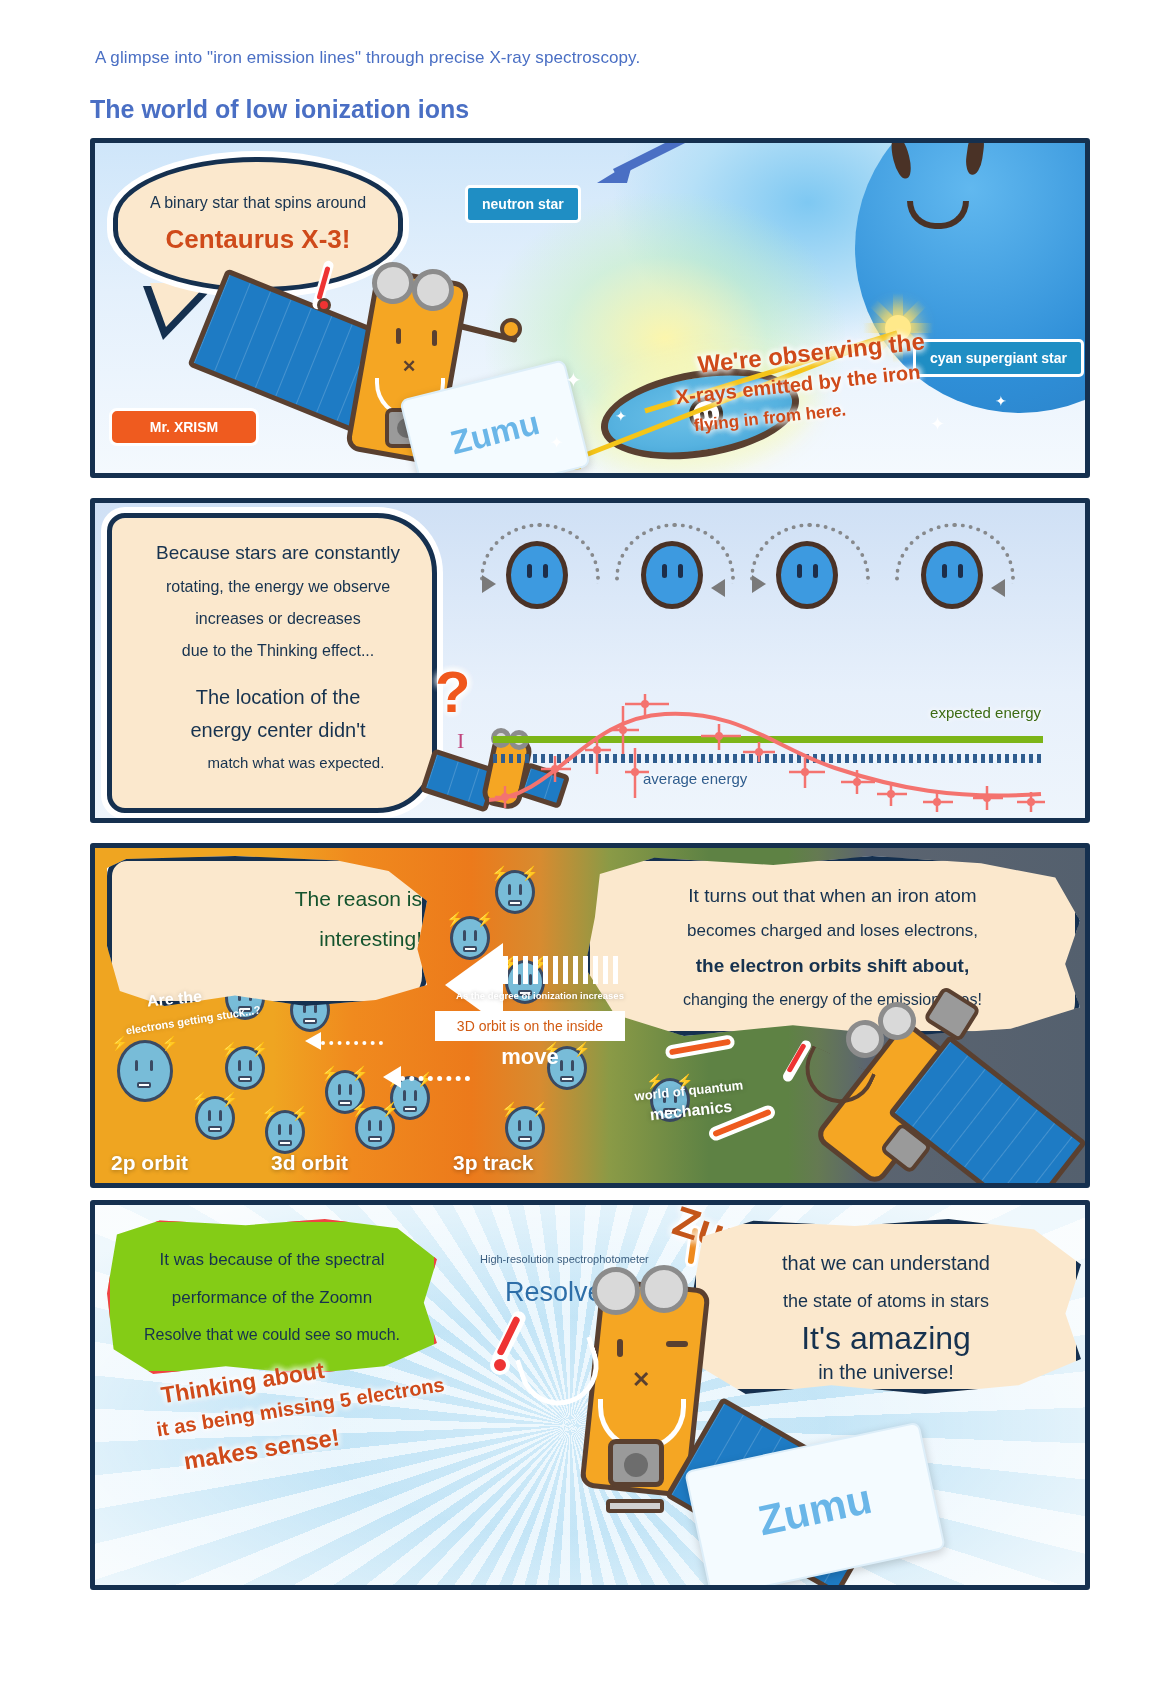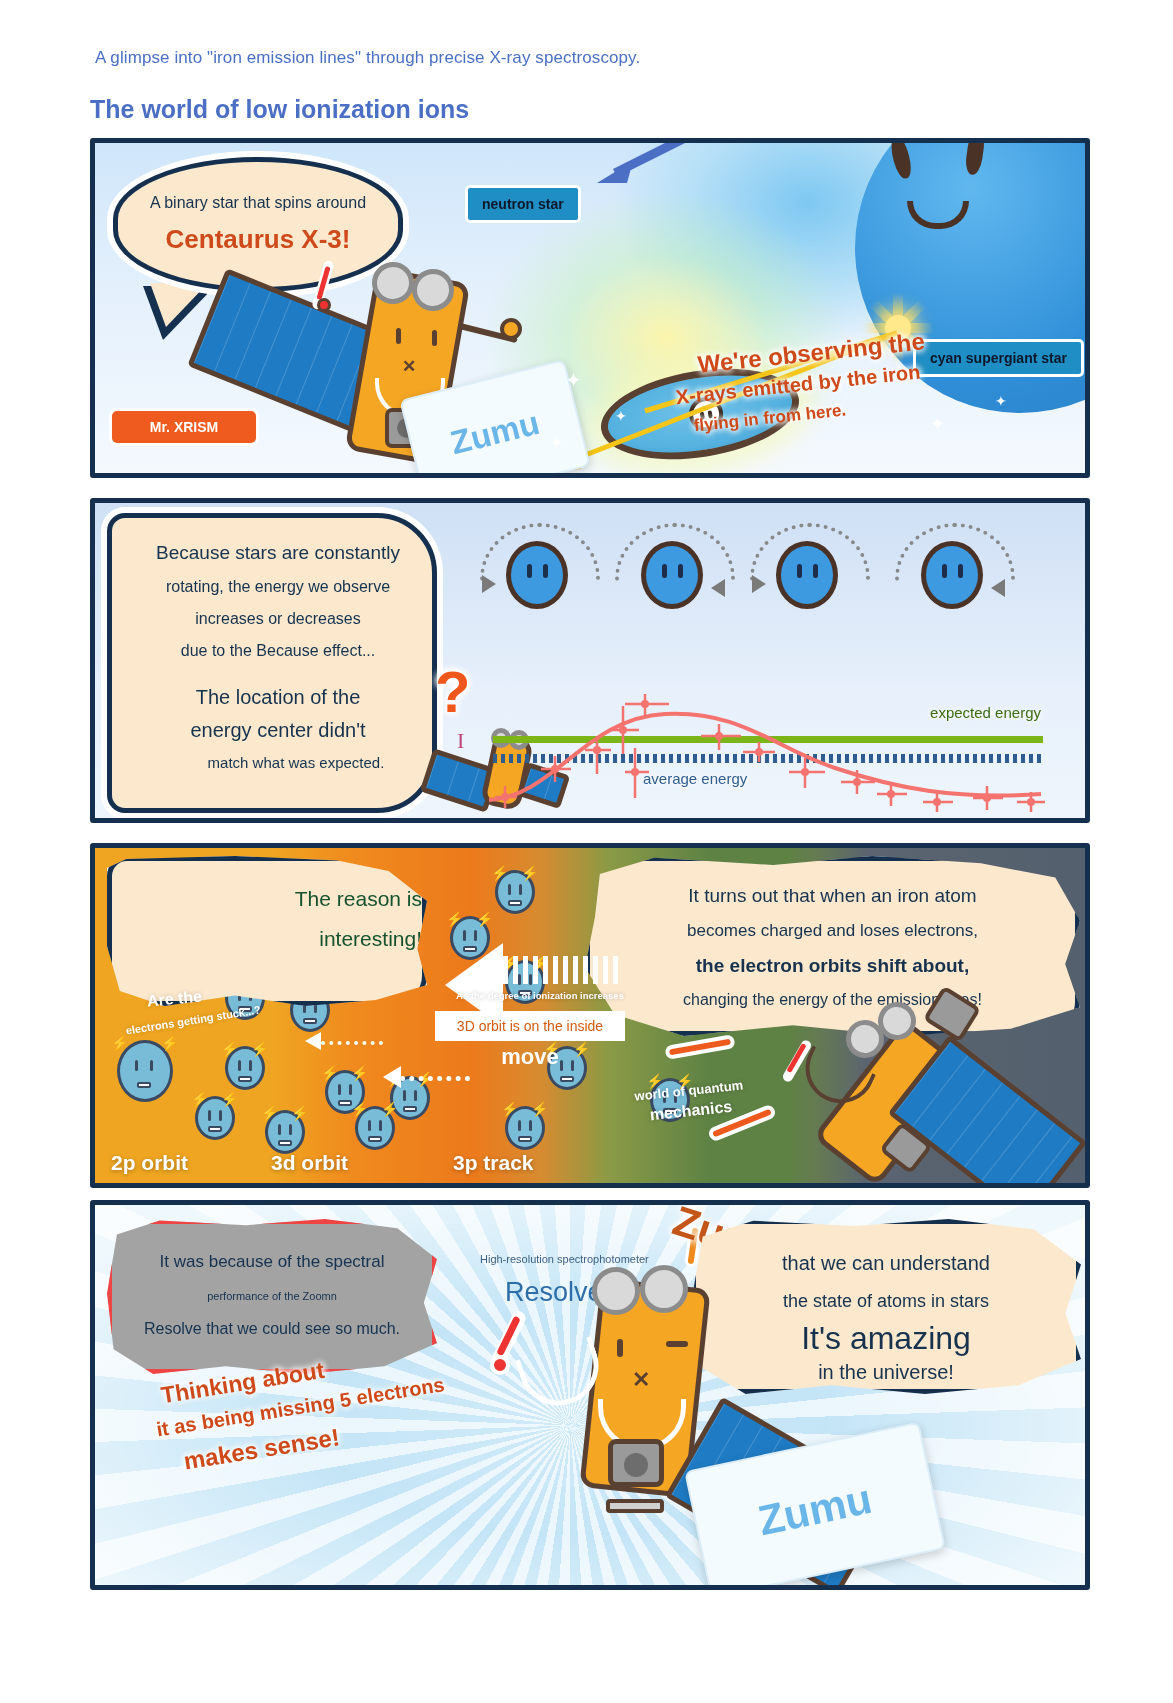"neutron star" .tag { color: #0f172a -> #ffffff }
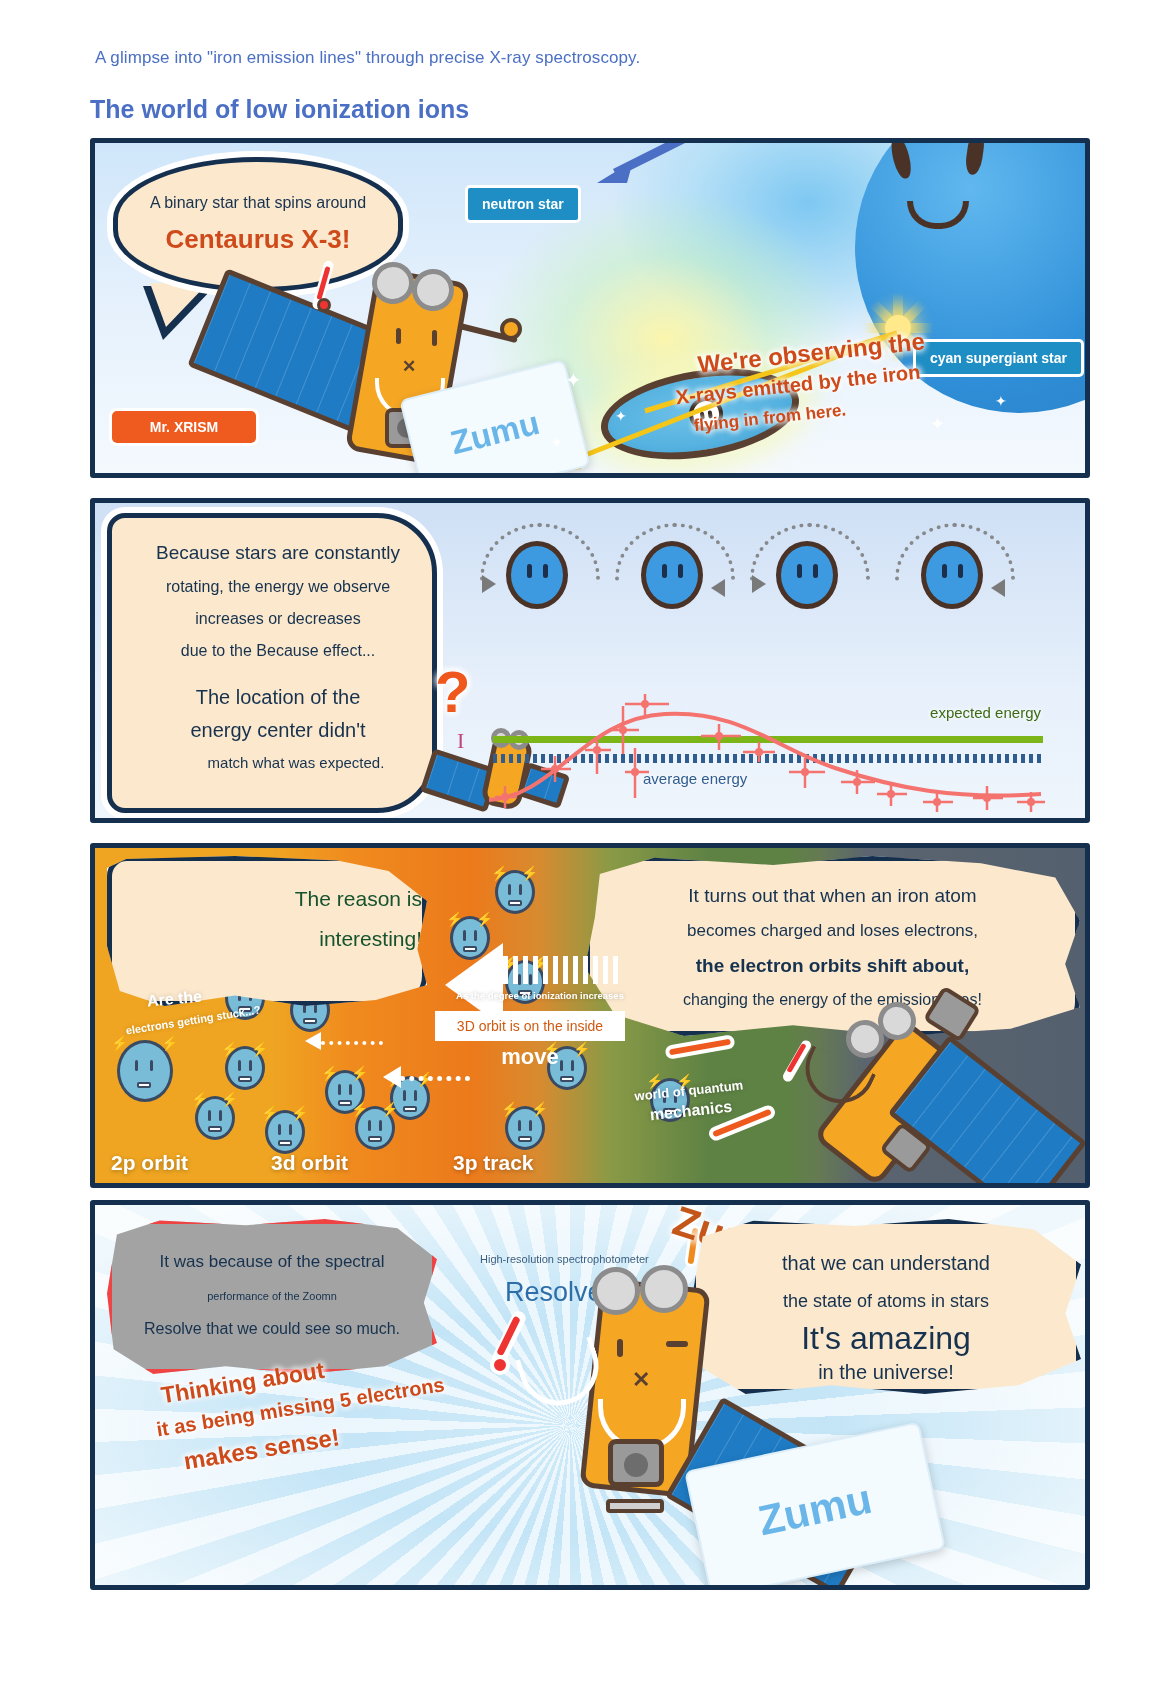"due to the Because effect..." p { text: Because -> Thinking }
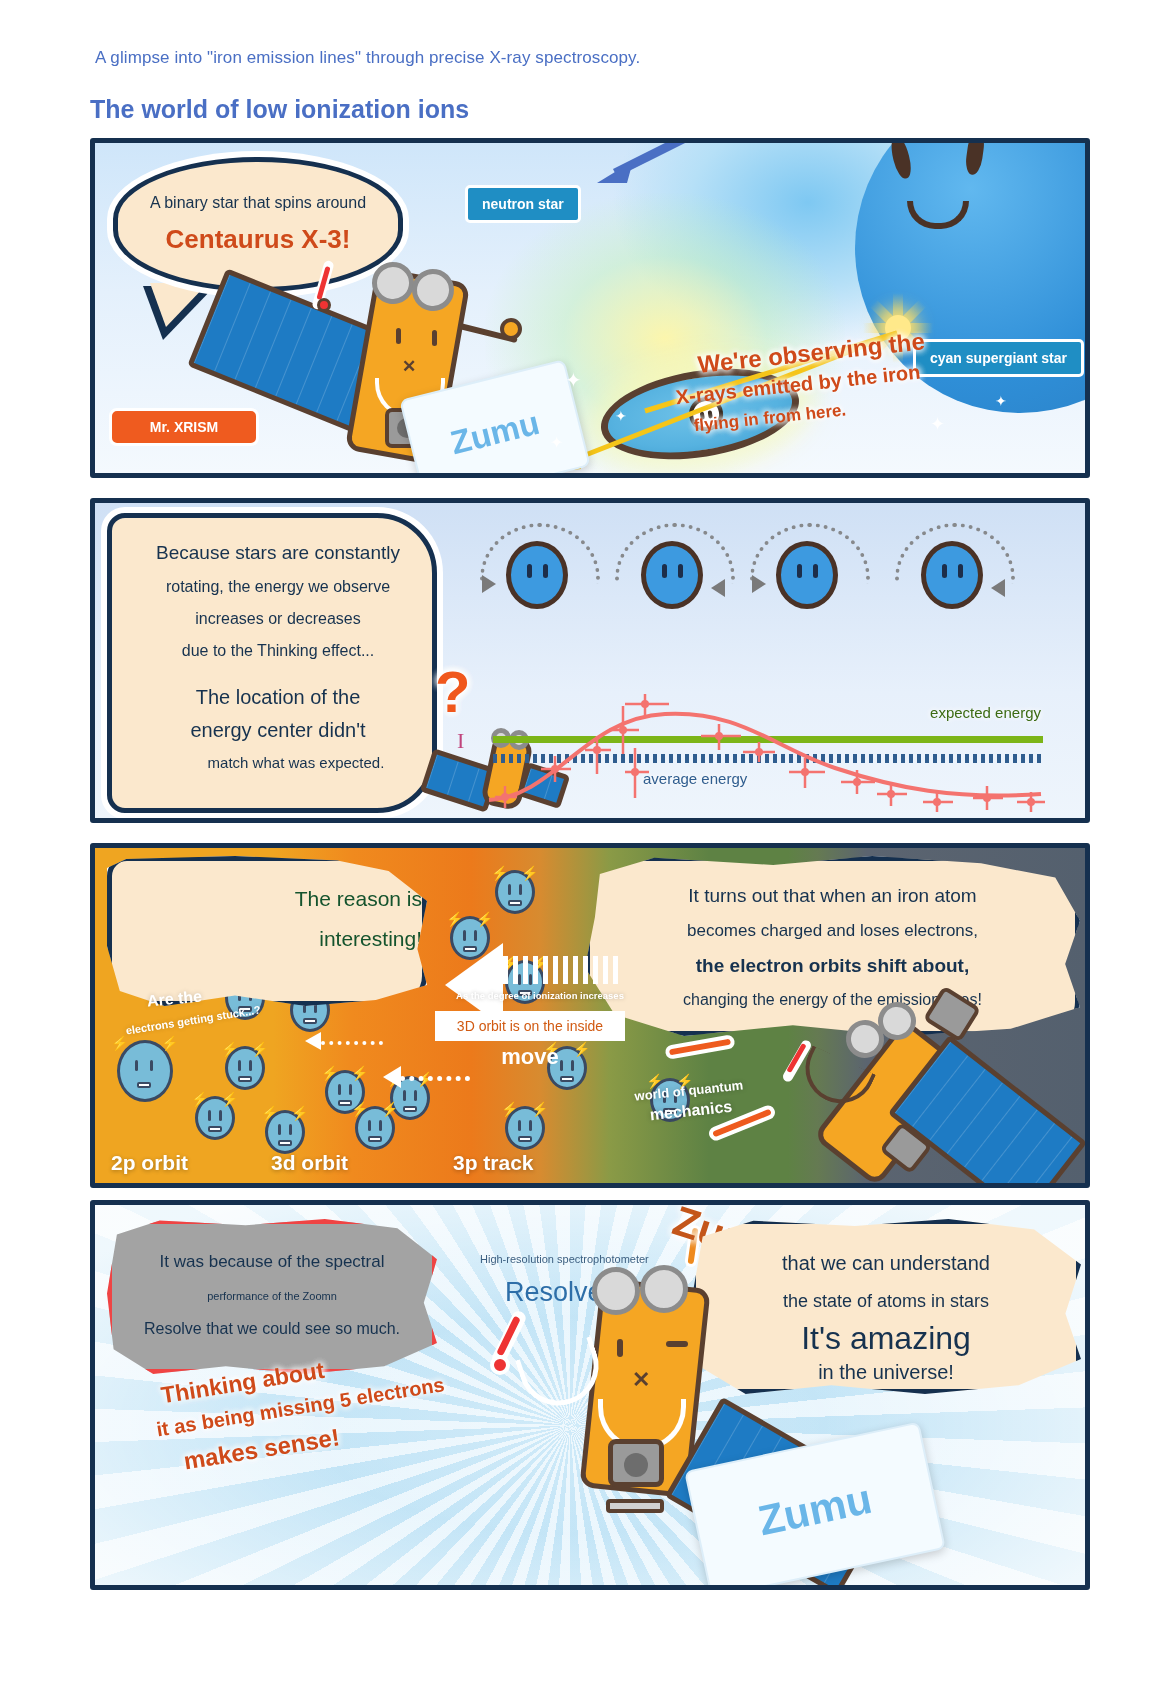"It was because of the" .bubble4l { background: #a3a3a3 -> #84cc16; border: 5px solid #ef4444 -> 3px solid #ef4444 }
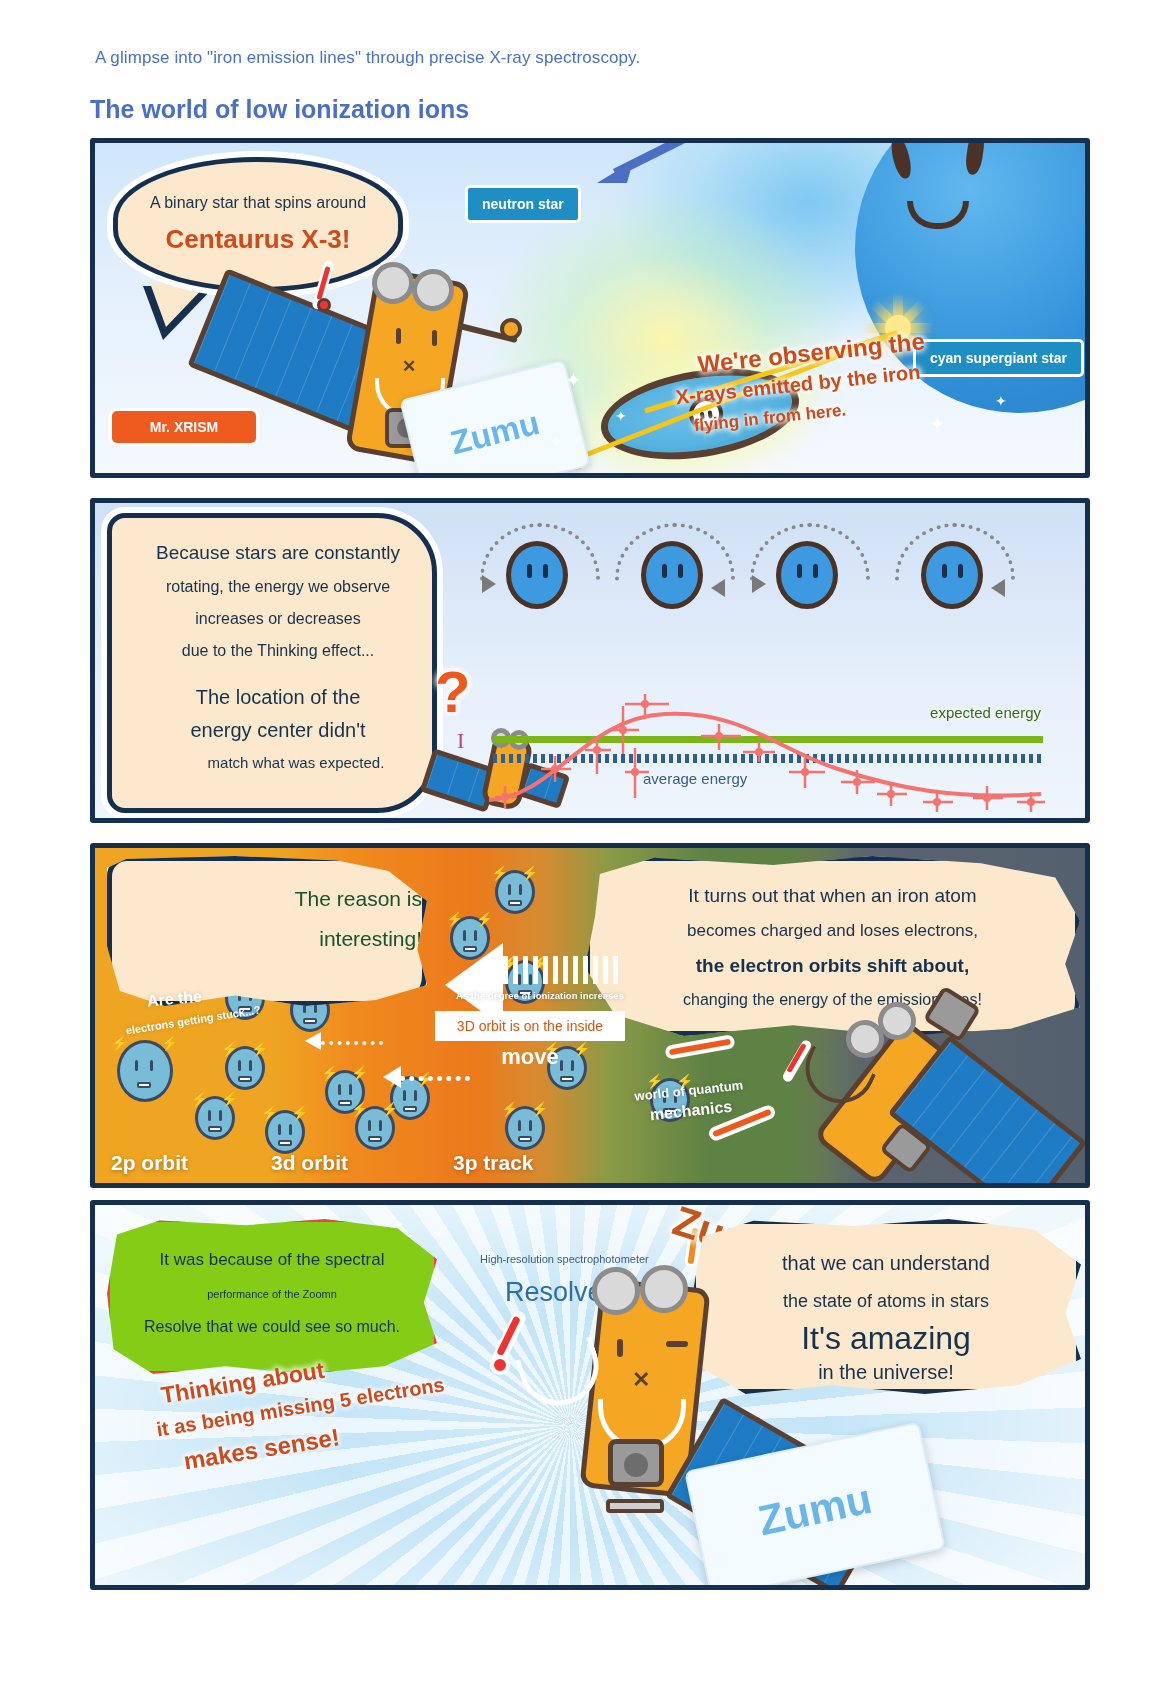"performance of the Zoomn" p { font-size: 11px -> 17px }
